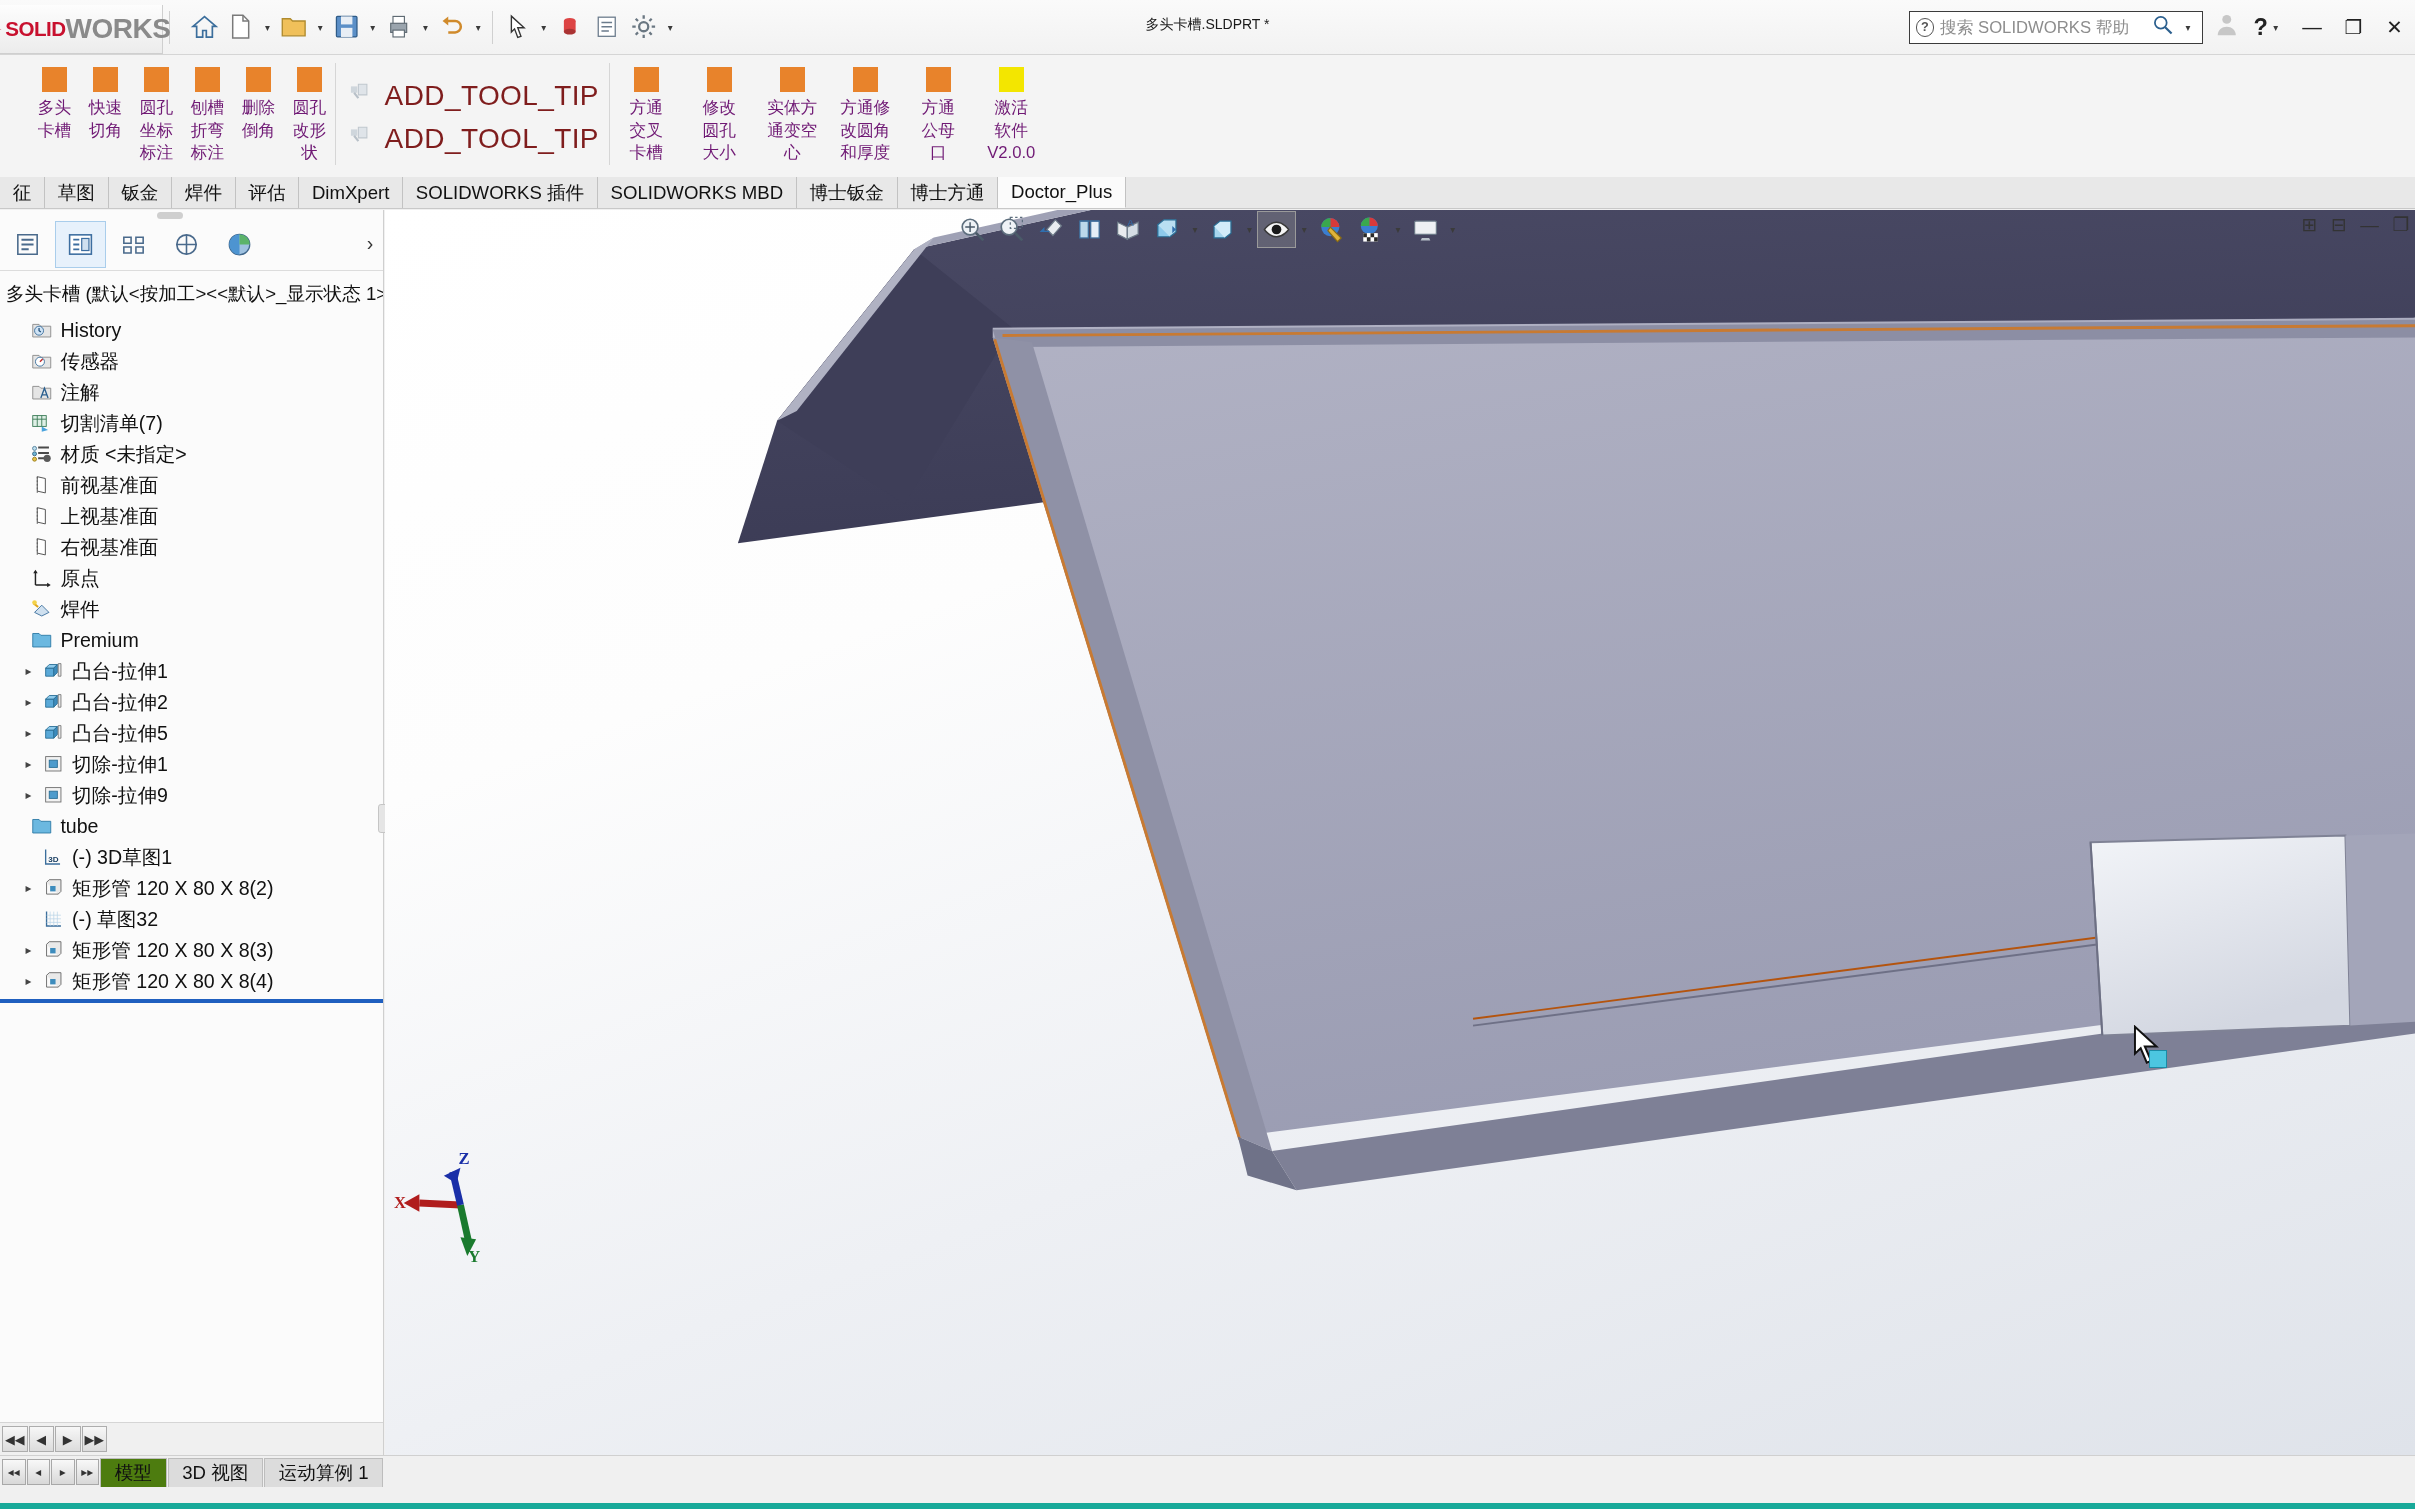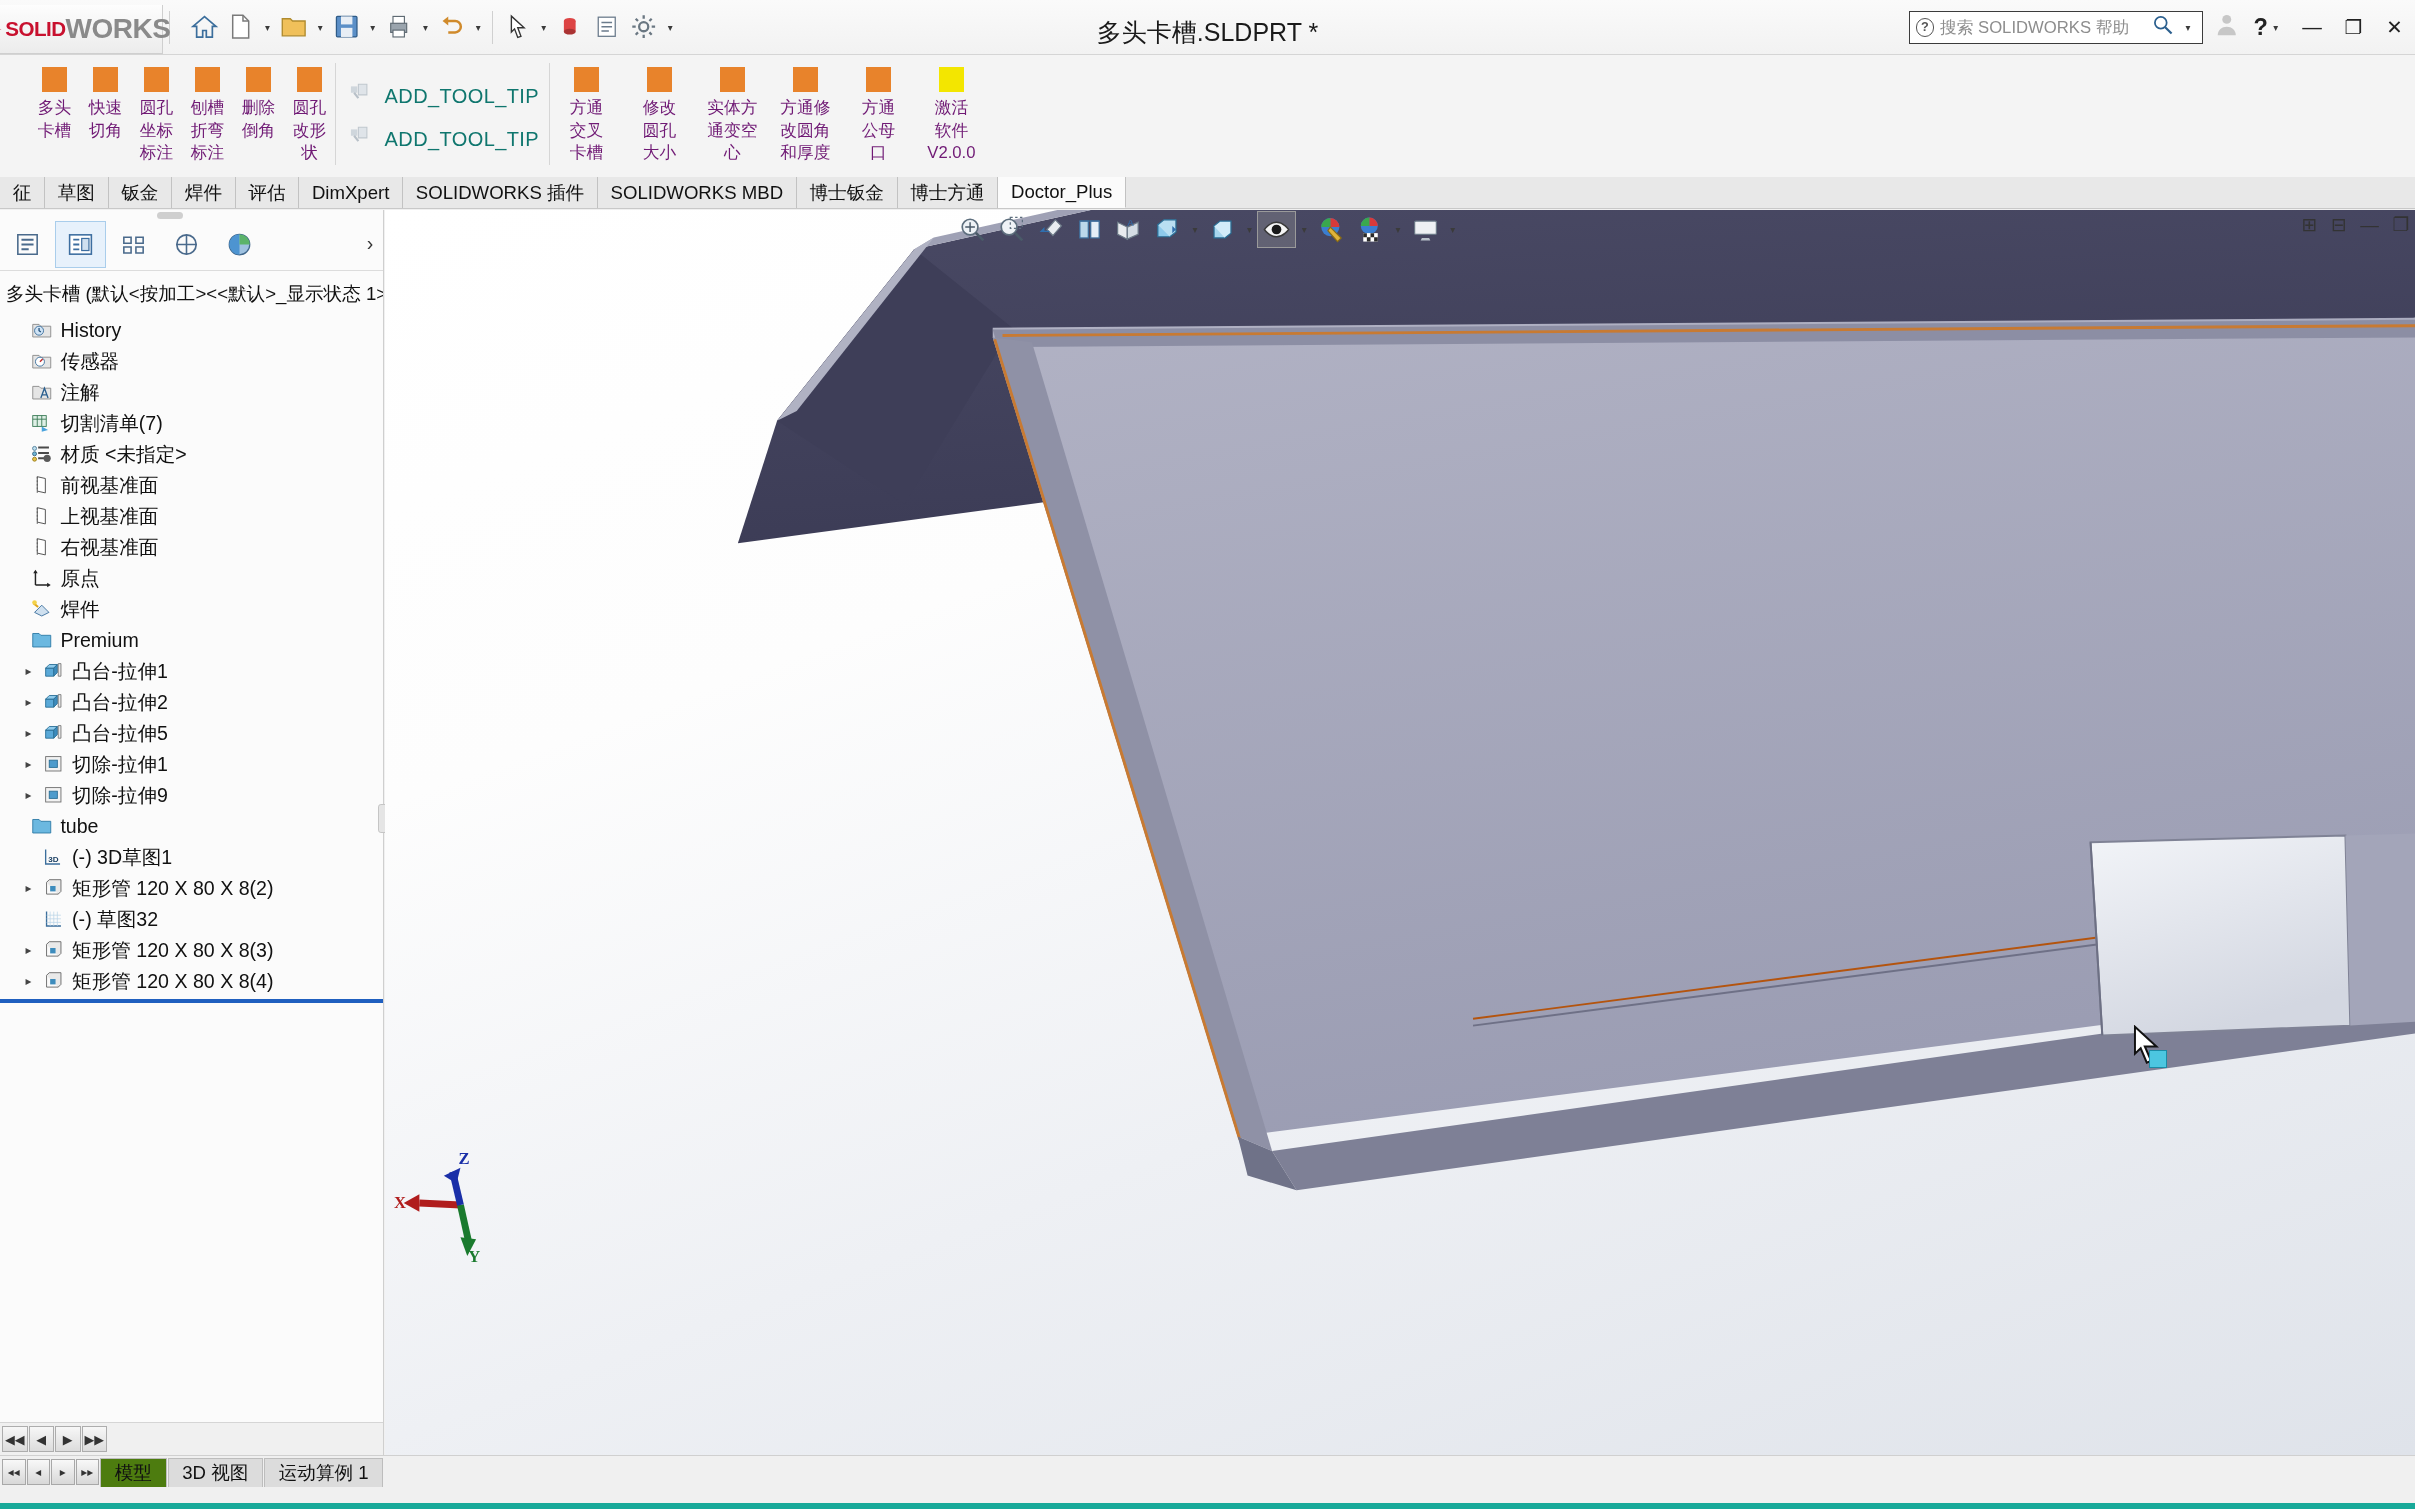"多头卡槽.SLDPRT *" .doctitle { font-size: 25px -> 14px }
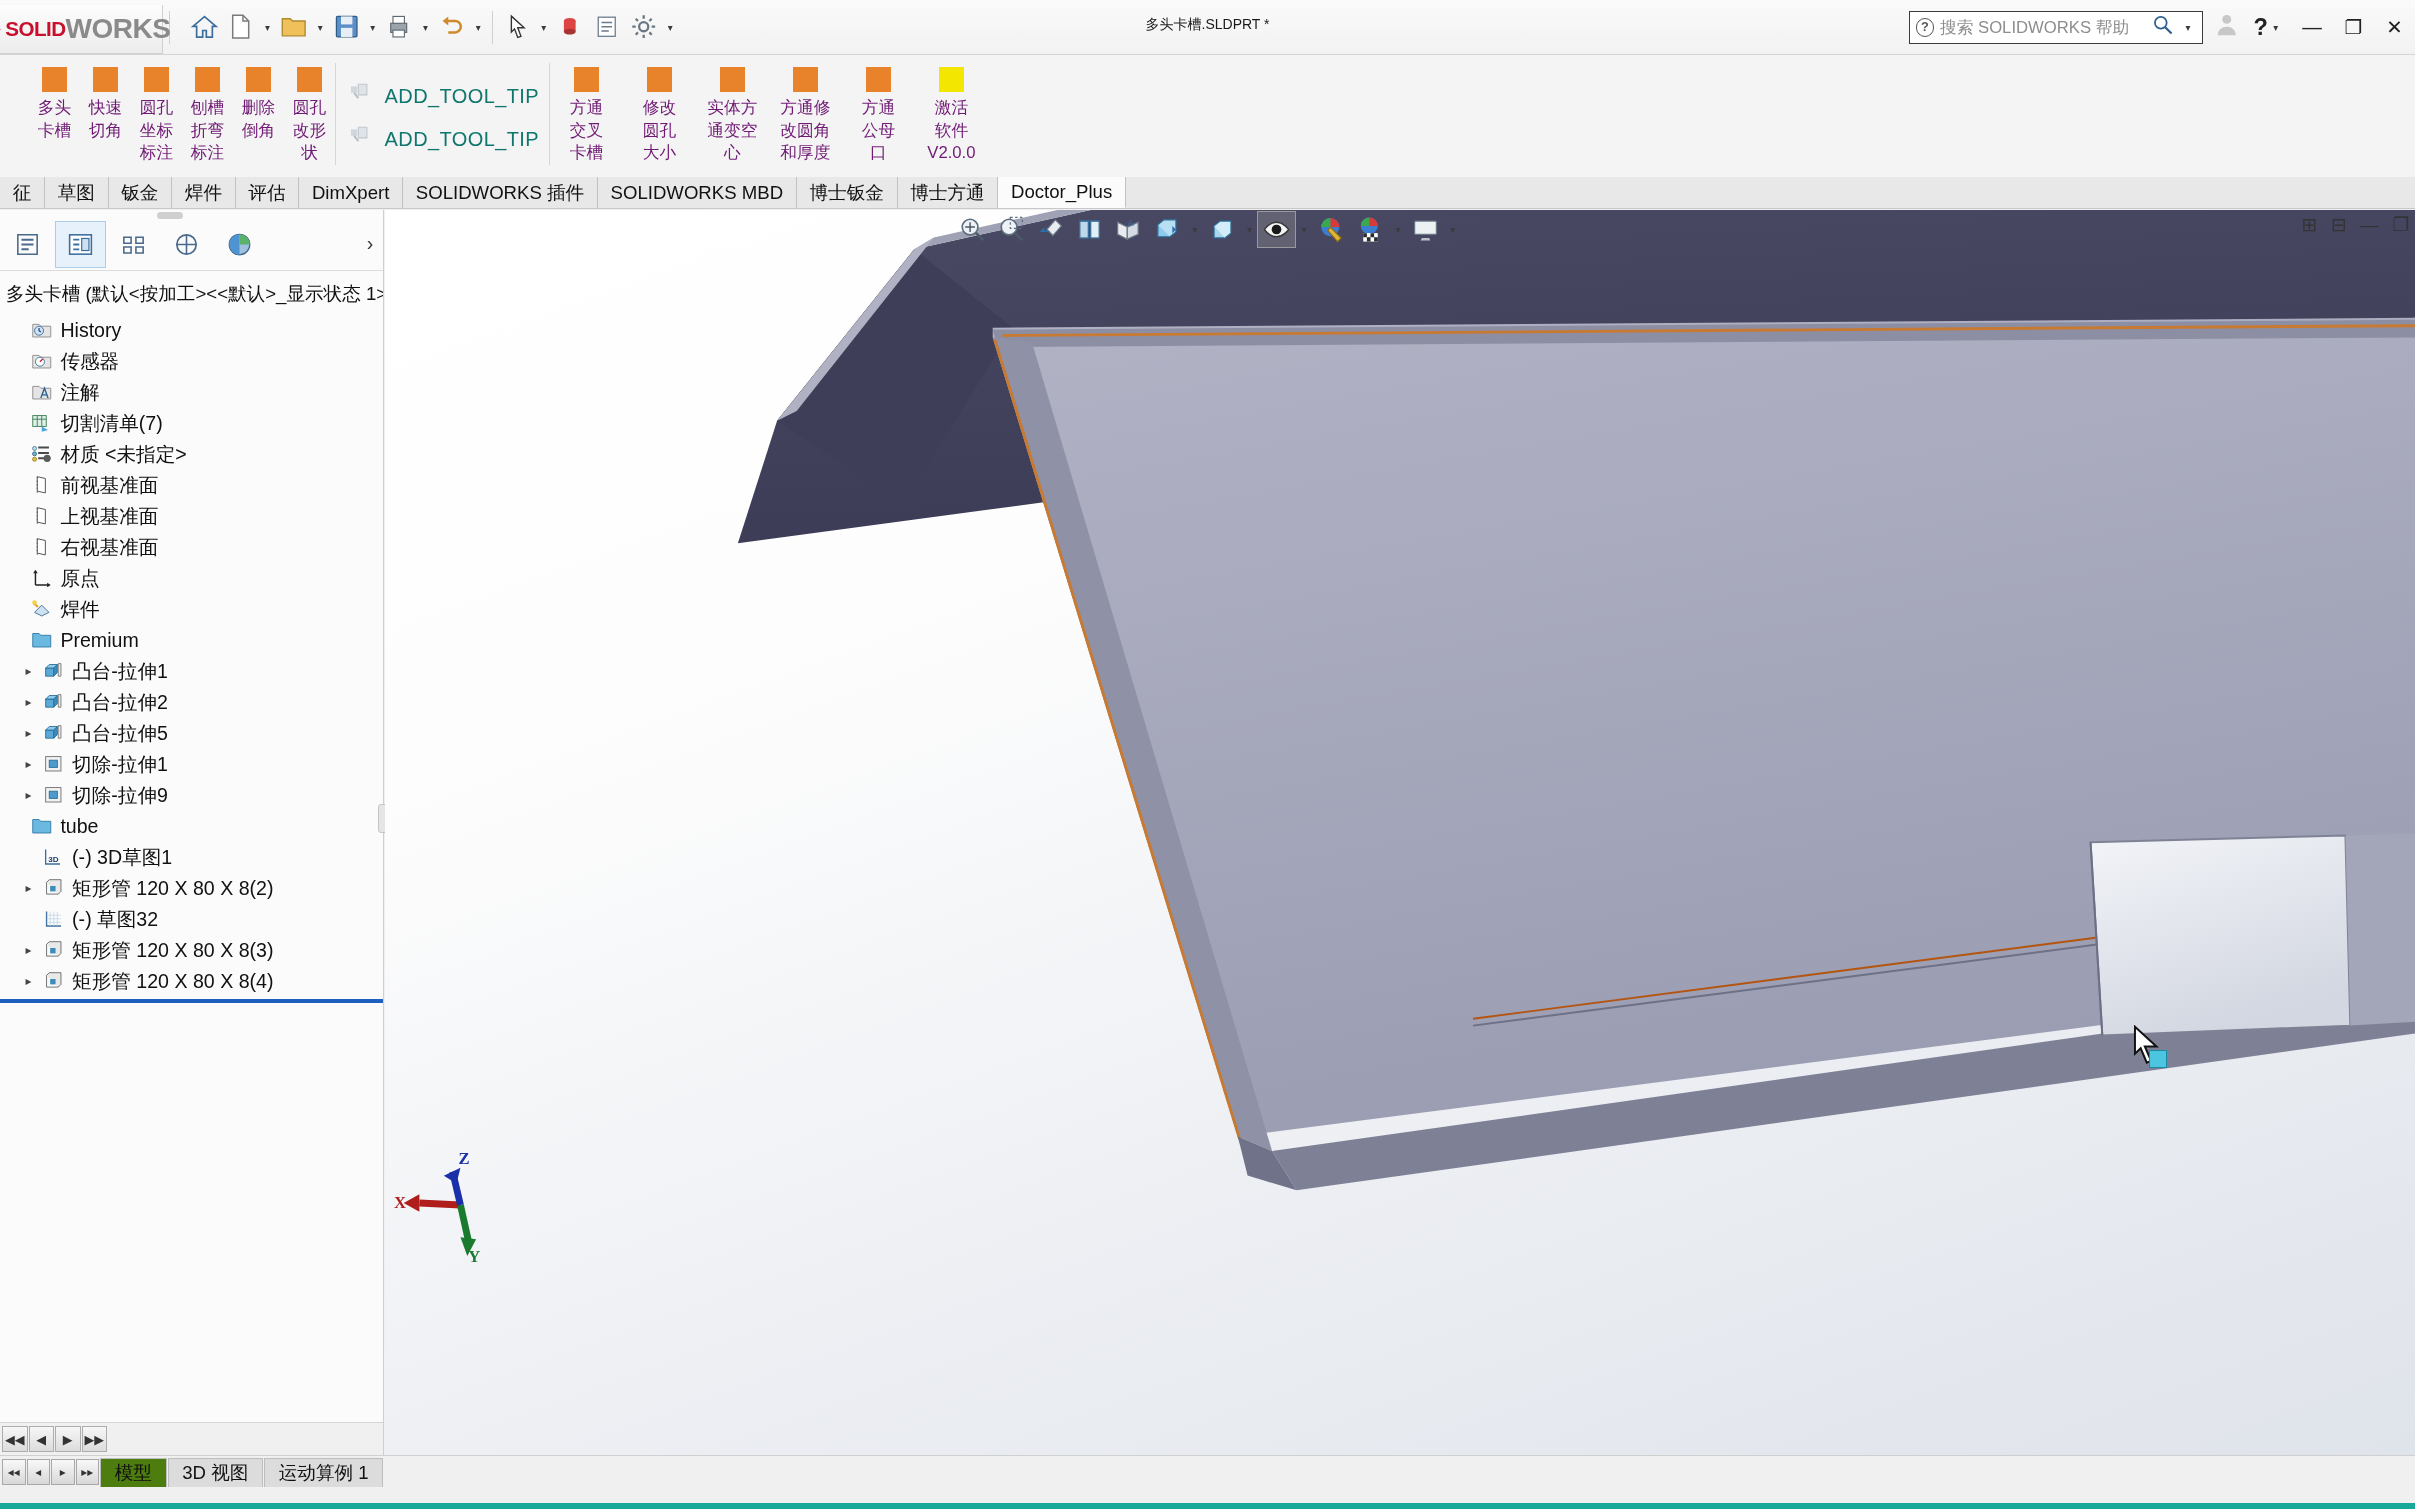"ADD_TOOL_TIP" .addtip .at { color: #0f766e -> #7f1d1d; font-size: 20px -> 28px }
